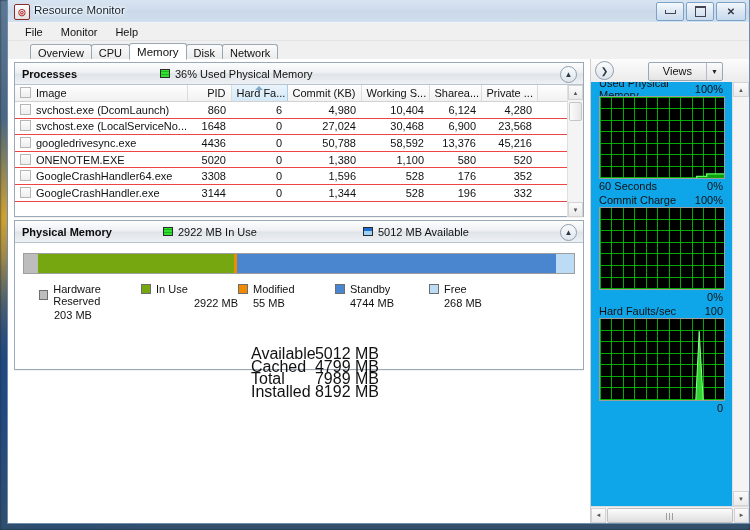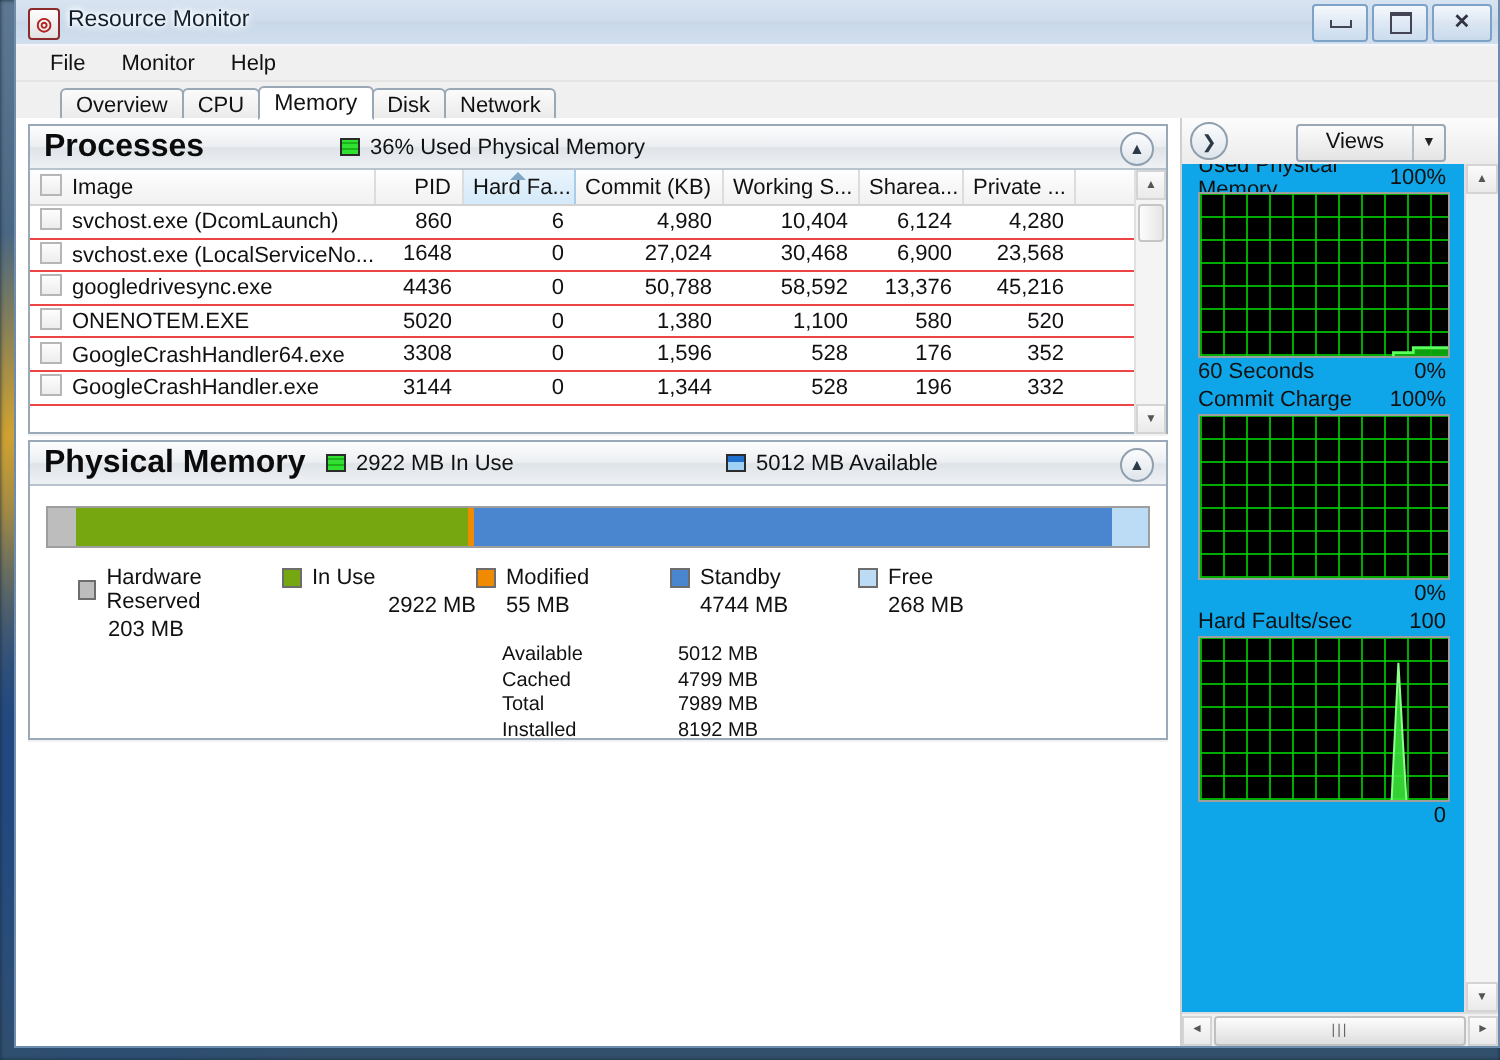"Processes" .panel-title { font-size: 16px -> 11px }
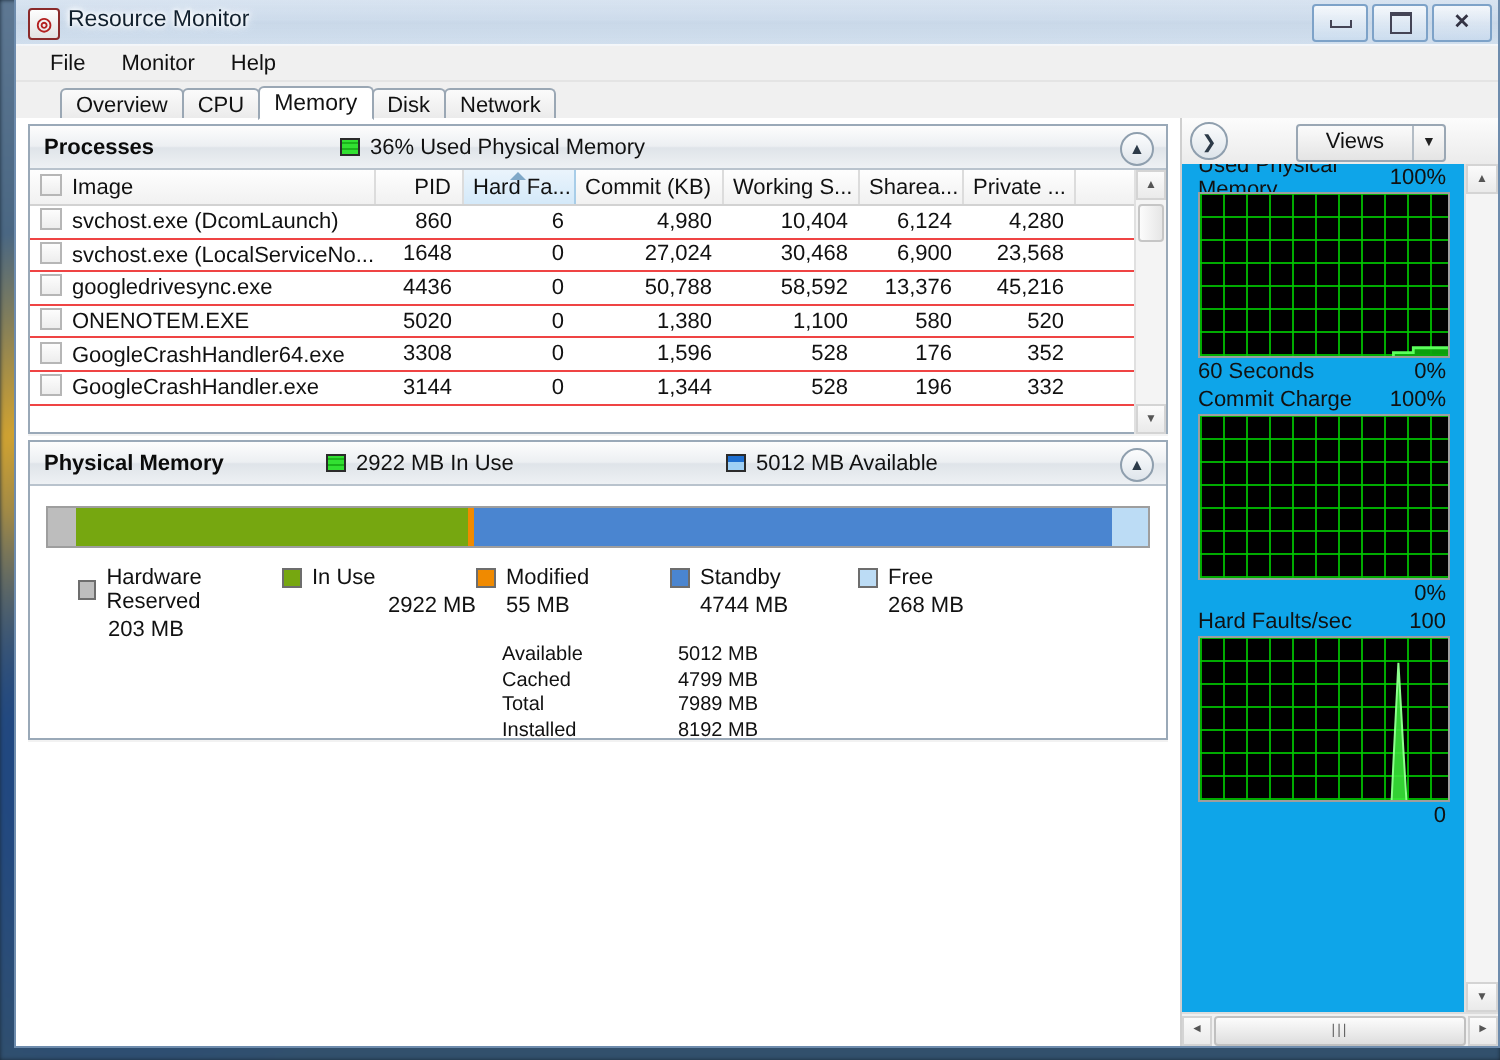"36% Used Physical Memory" span.head-stat { left: 155px -> 145px }
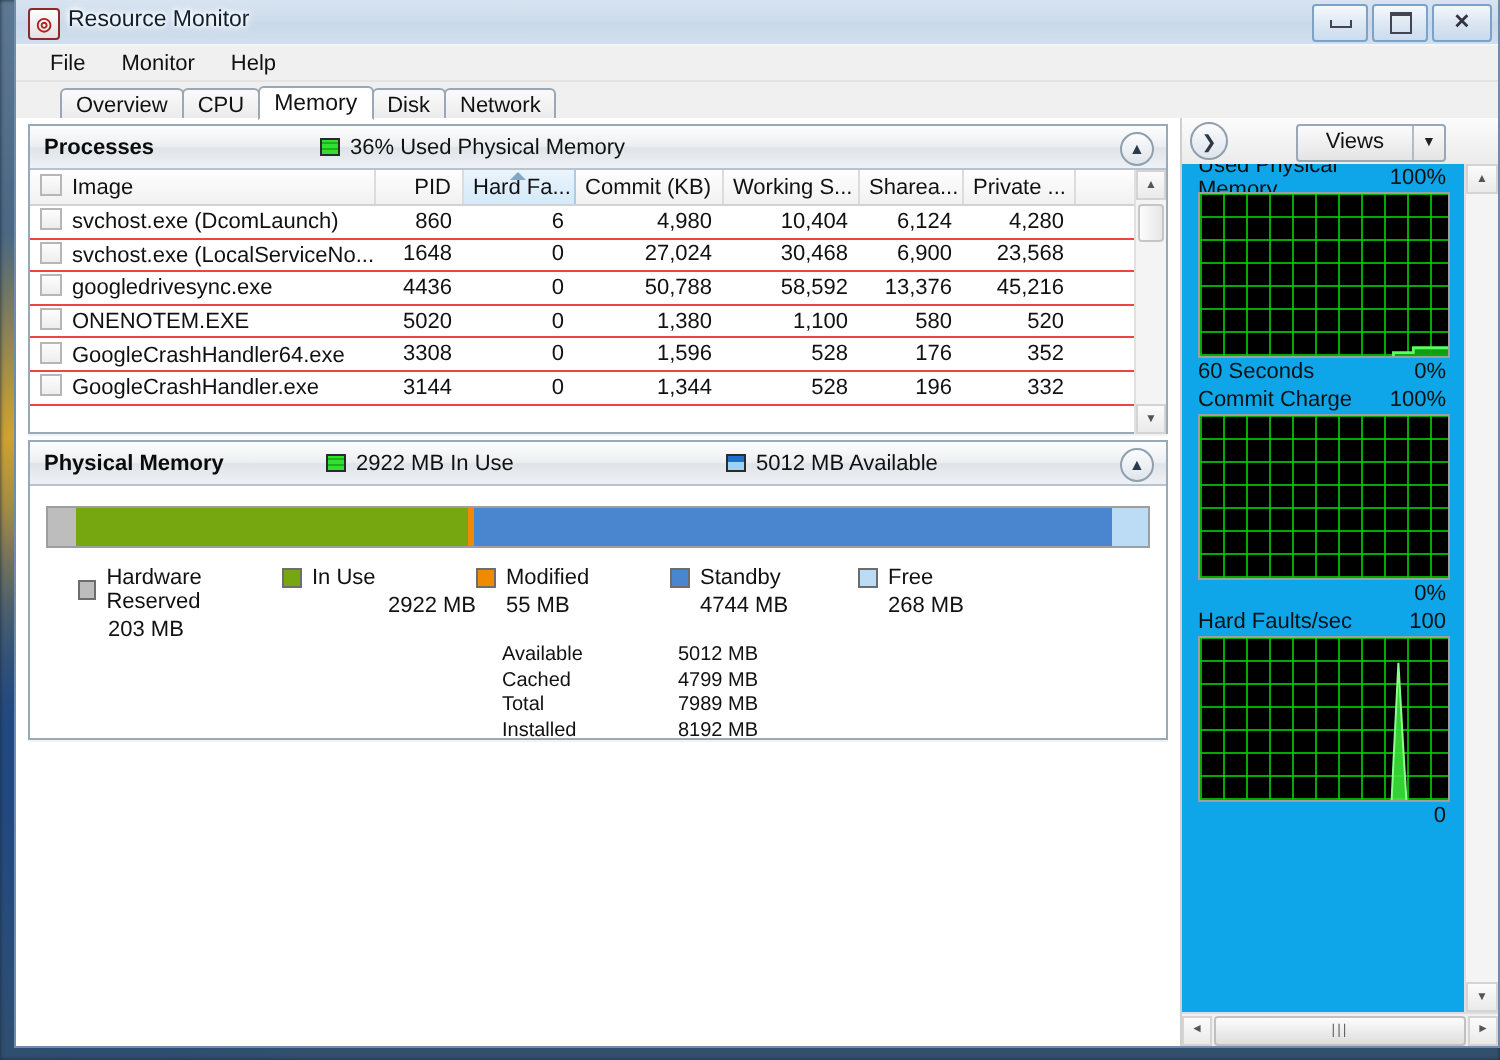"Available" .stats { font-size: 10px -> 16px; margin: 1px 0 0 236px -> 24px 0 0 236px }
